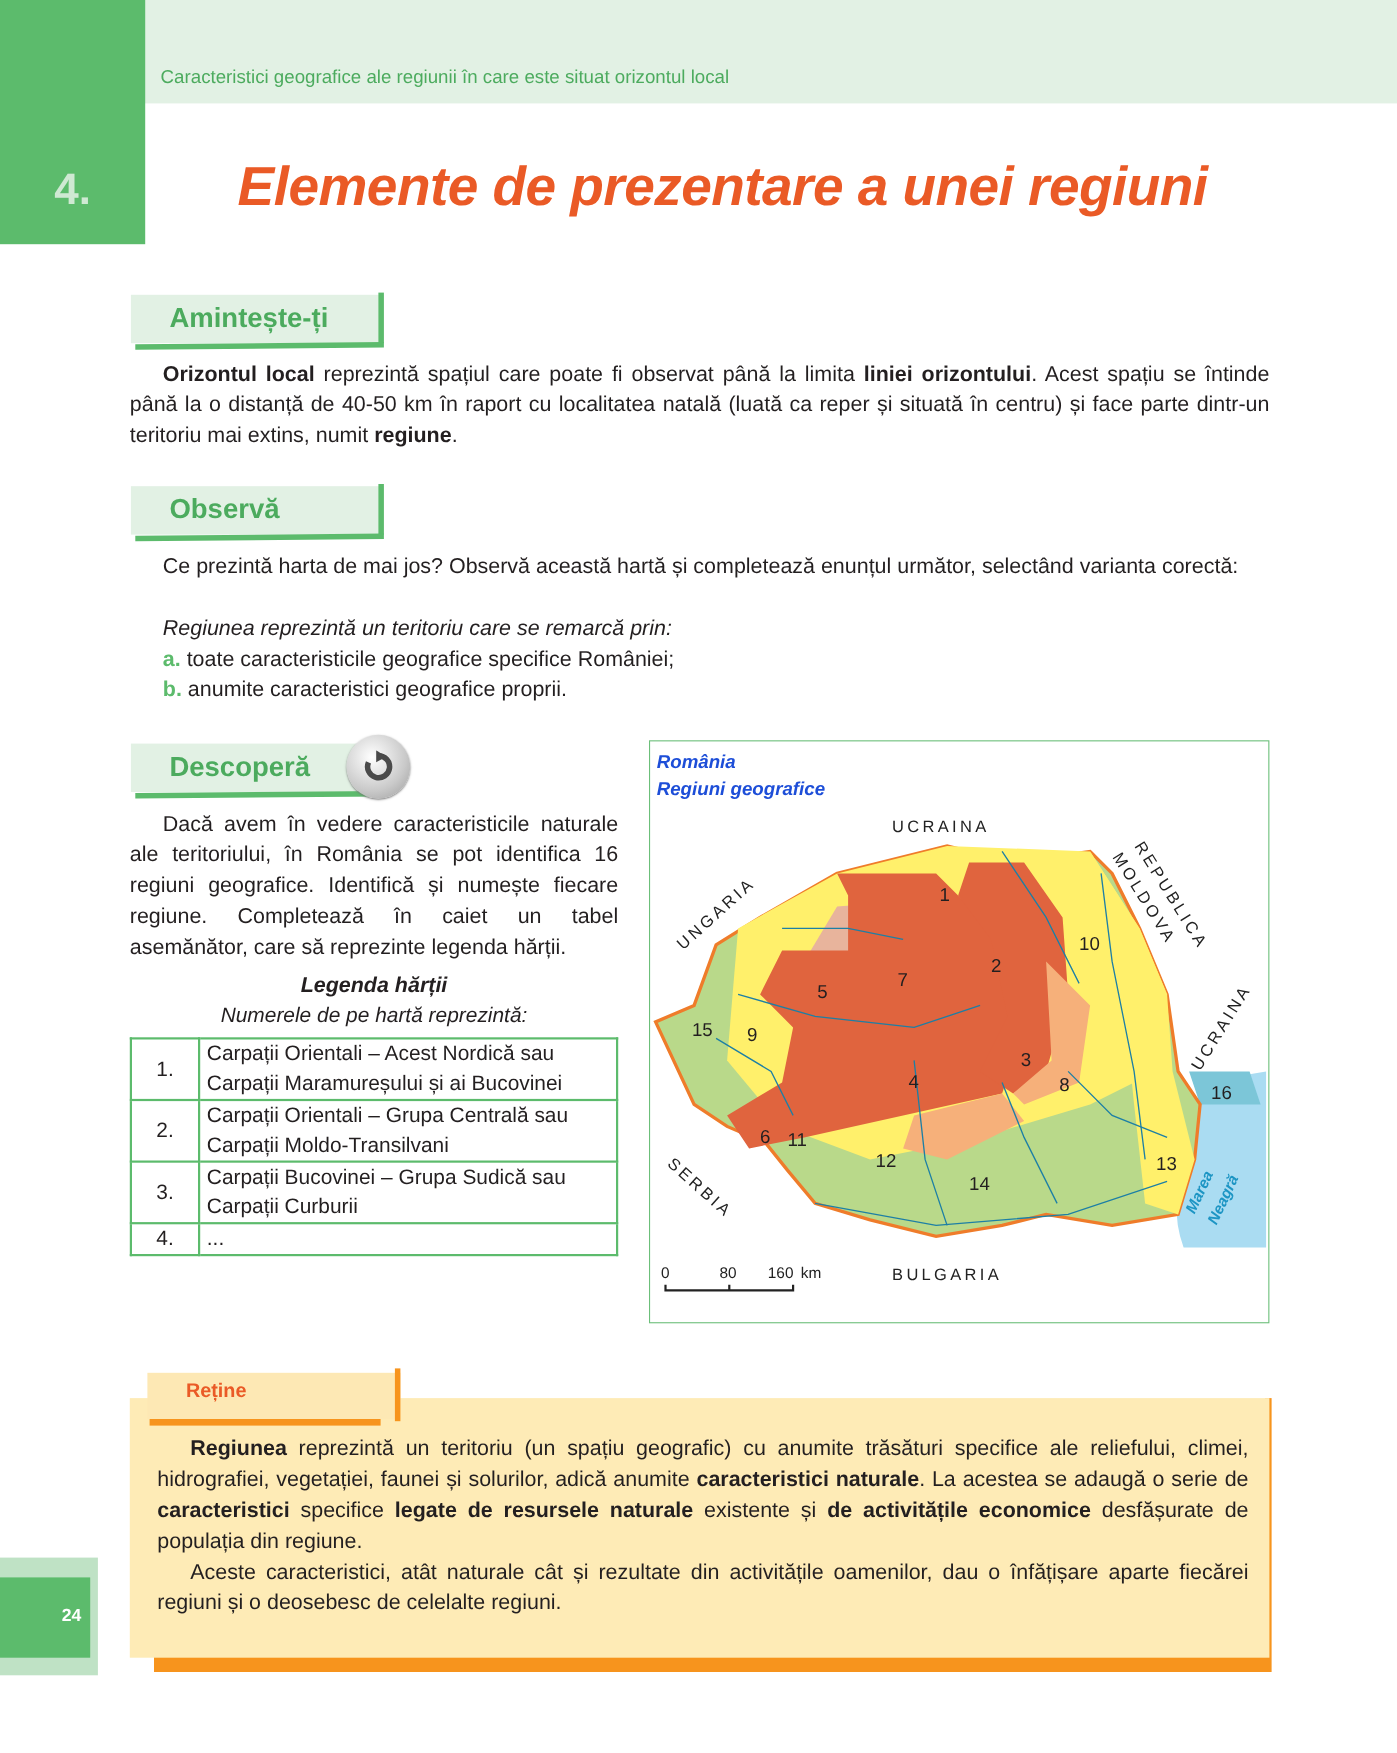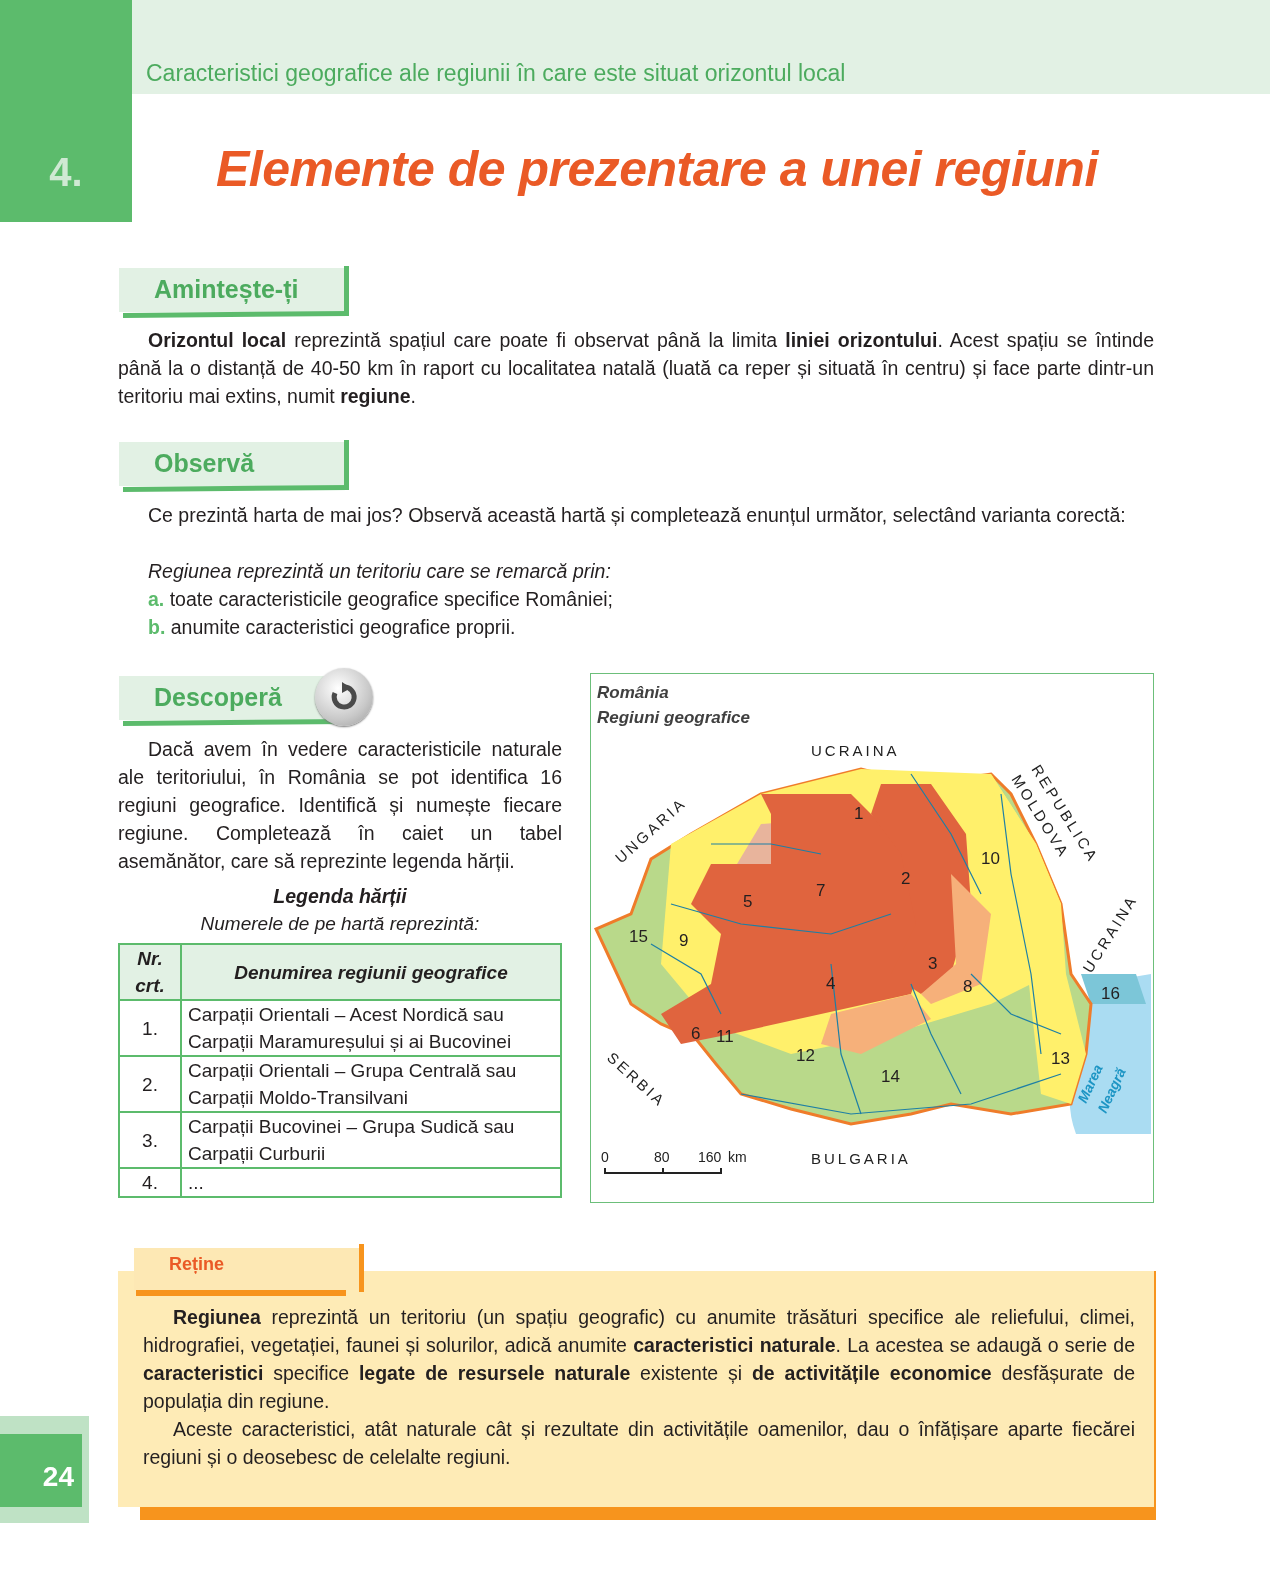"Caracteristici geografice ale regiunii" .running-head { font-size: 23px -> 17px }
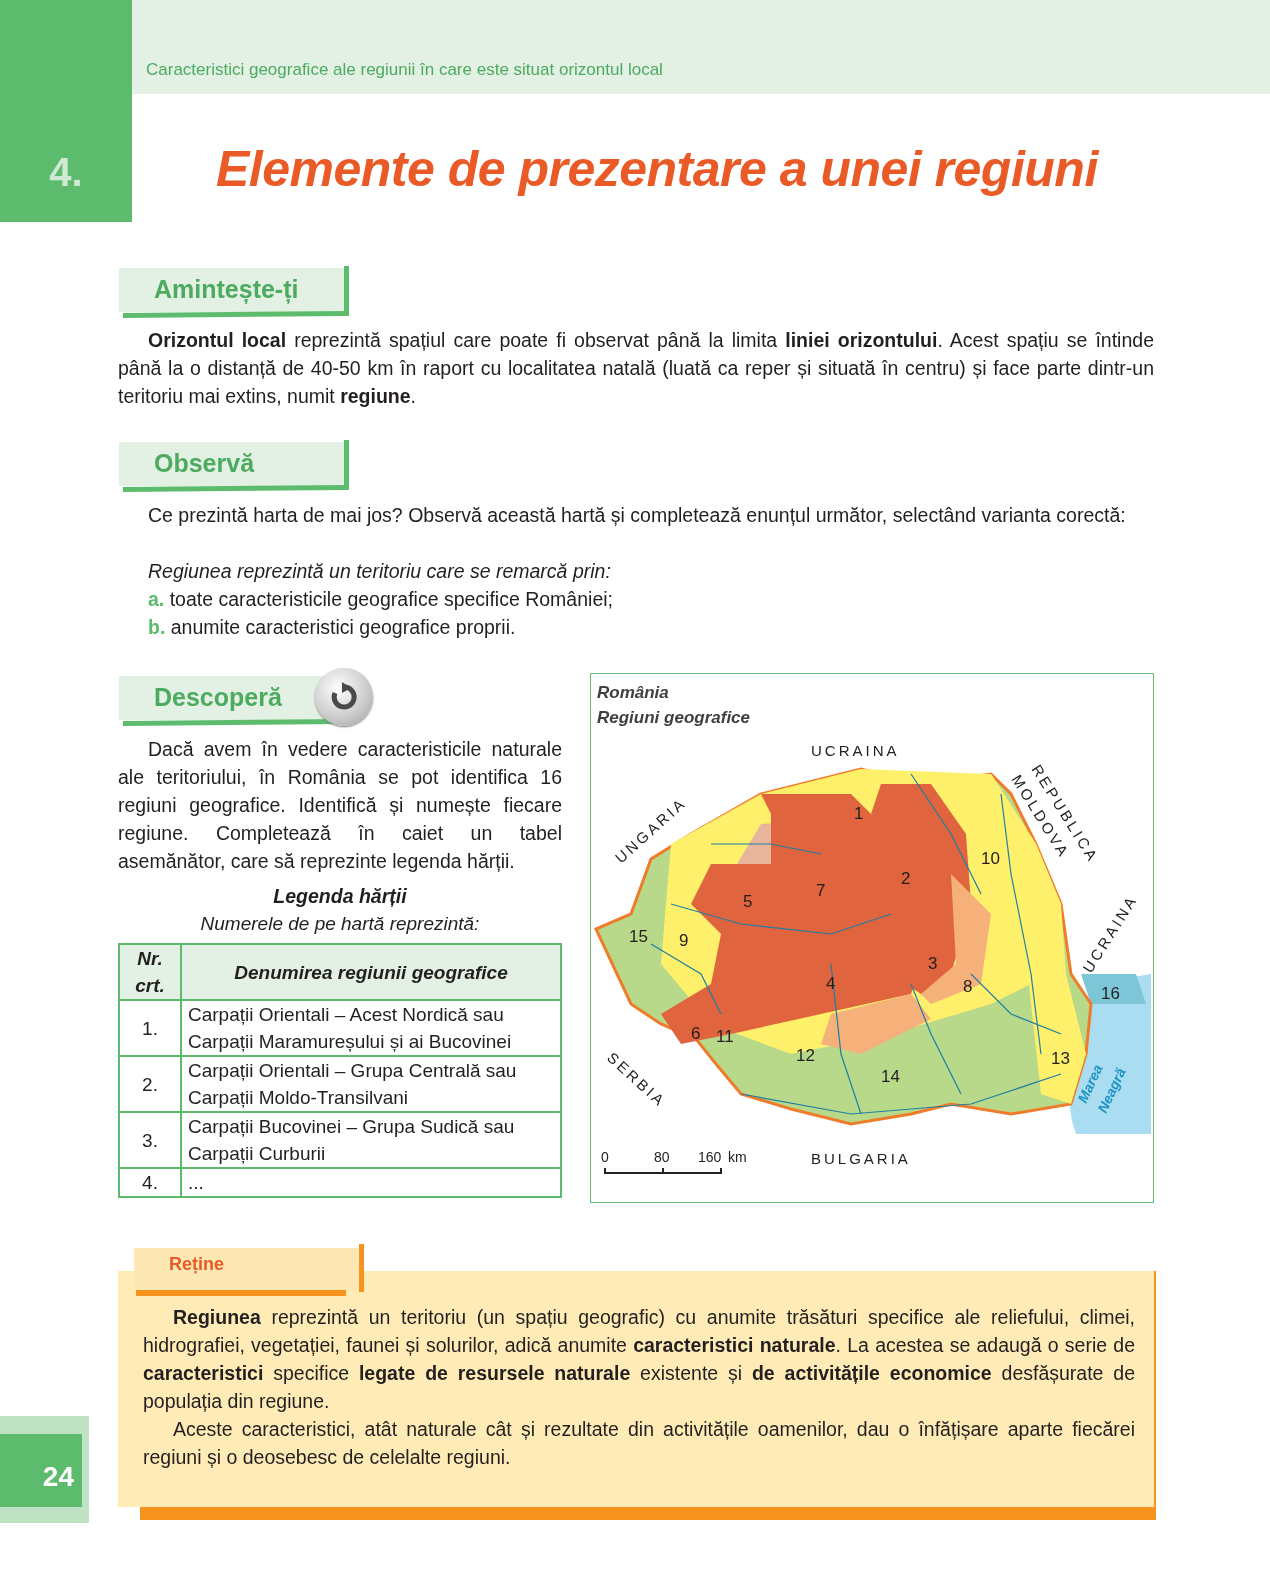"România" .map-title { color: #404040 -> #1d4ed8 }
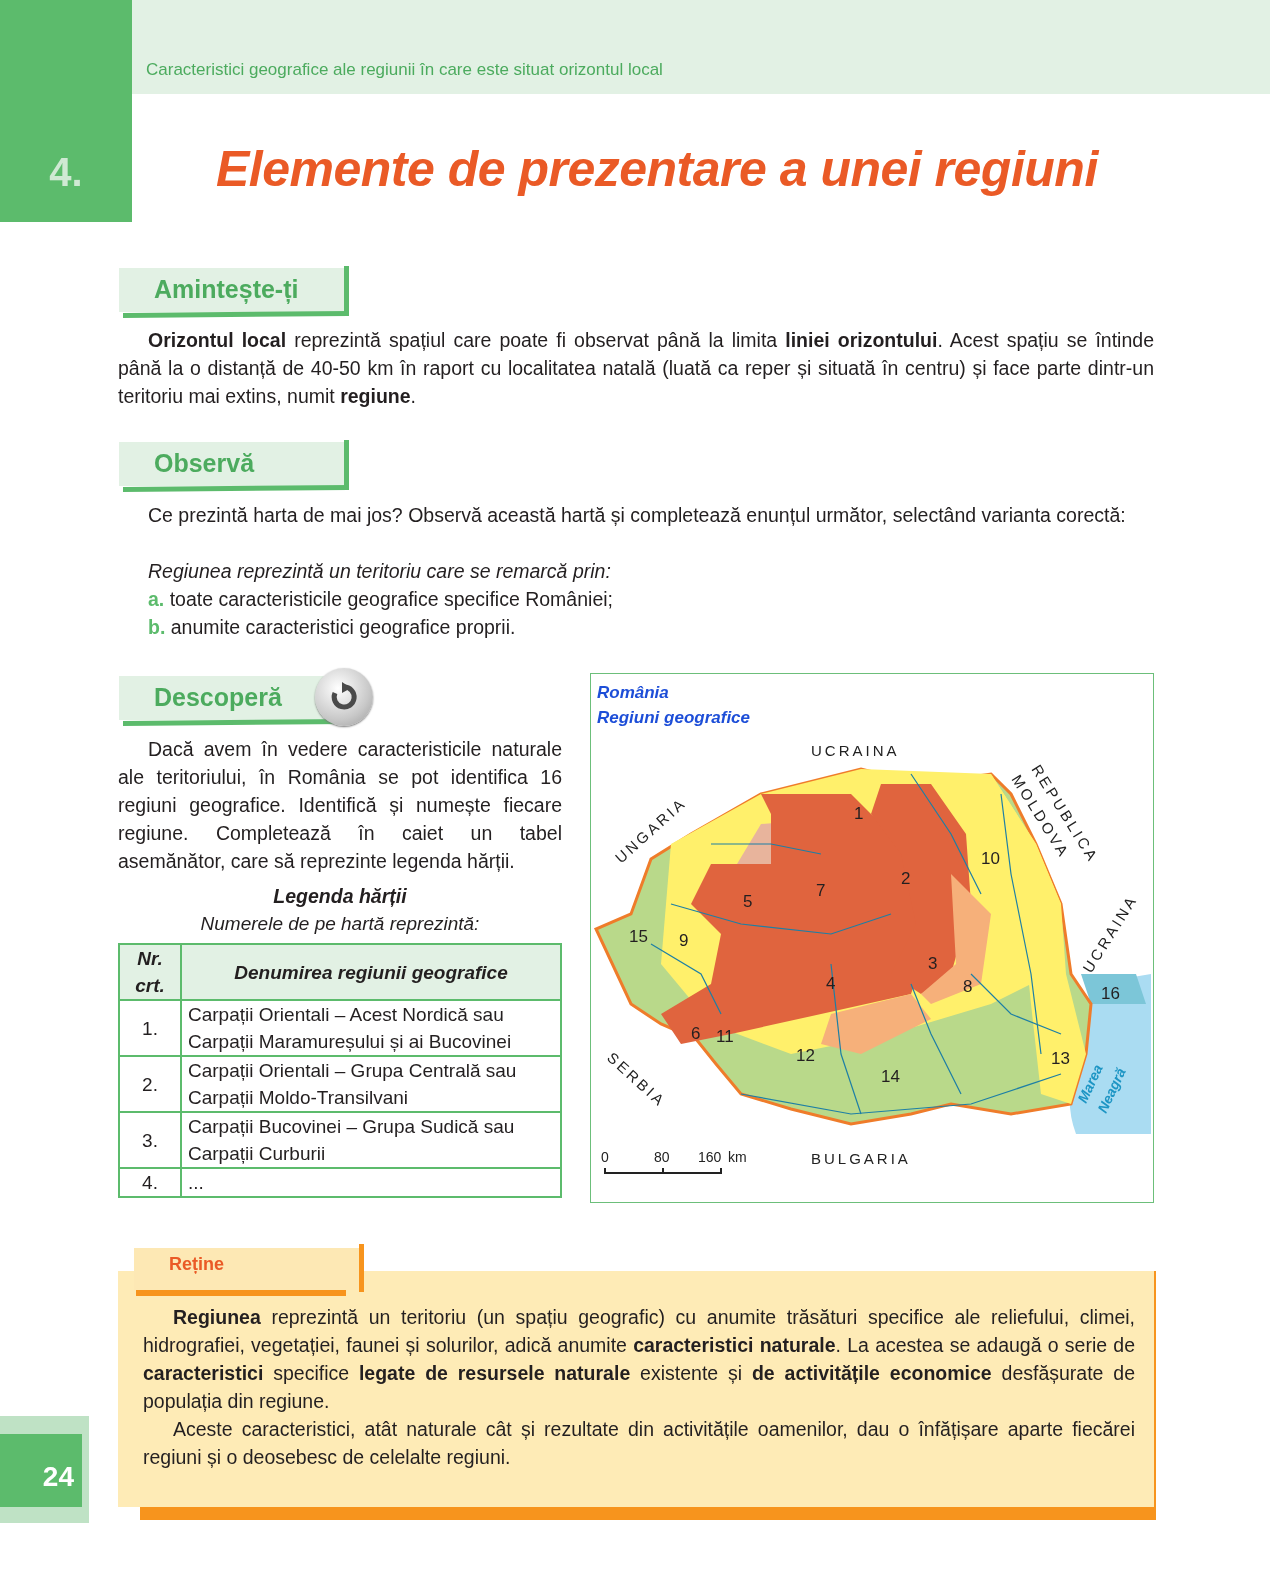"Nr. crt." tr { html: <tr> <th>Nr. crt.</th> <th>Denumirea regiunii geografice</th> </tr> -> none }
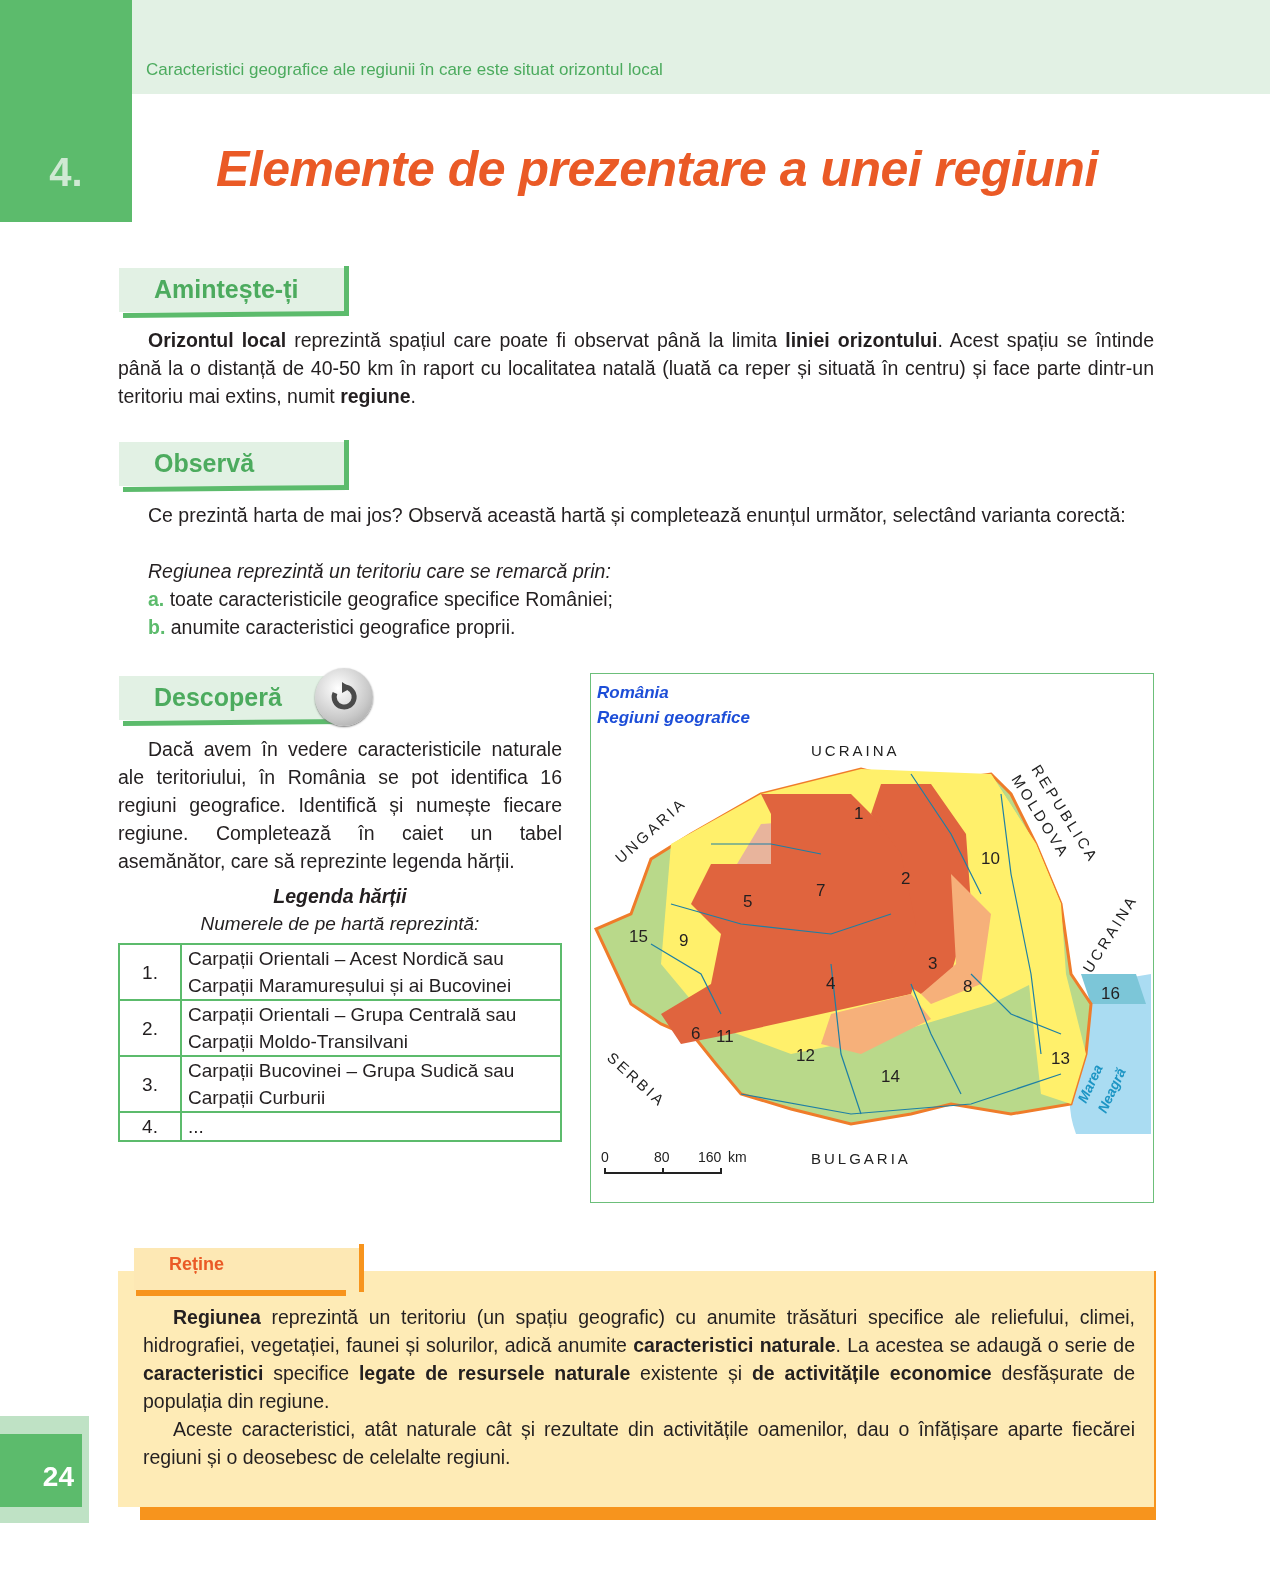"24" .page-num { font-size: 28px -> 16px }
